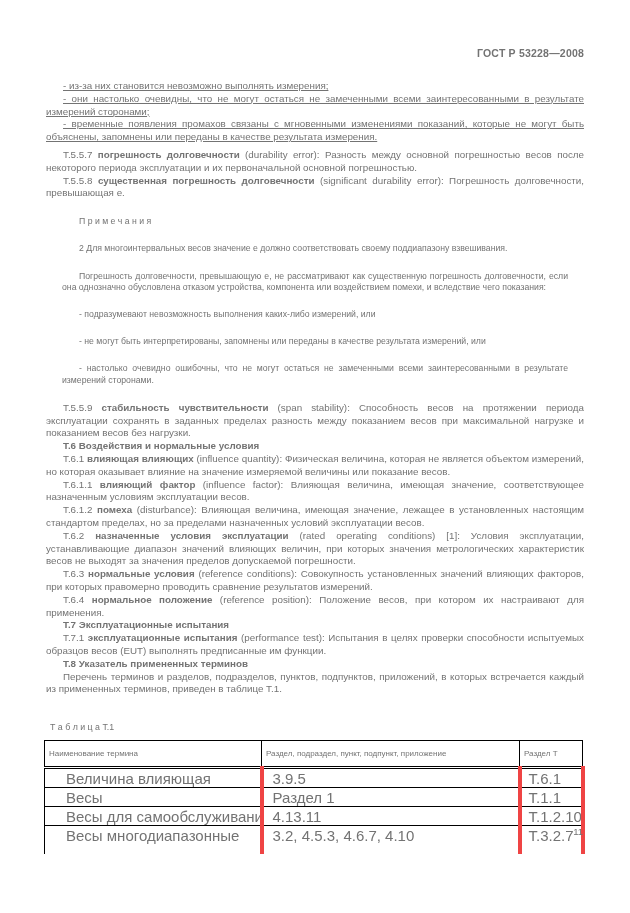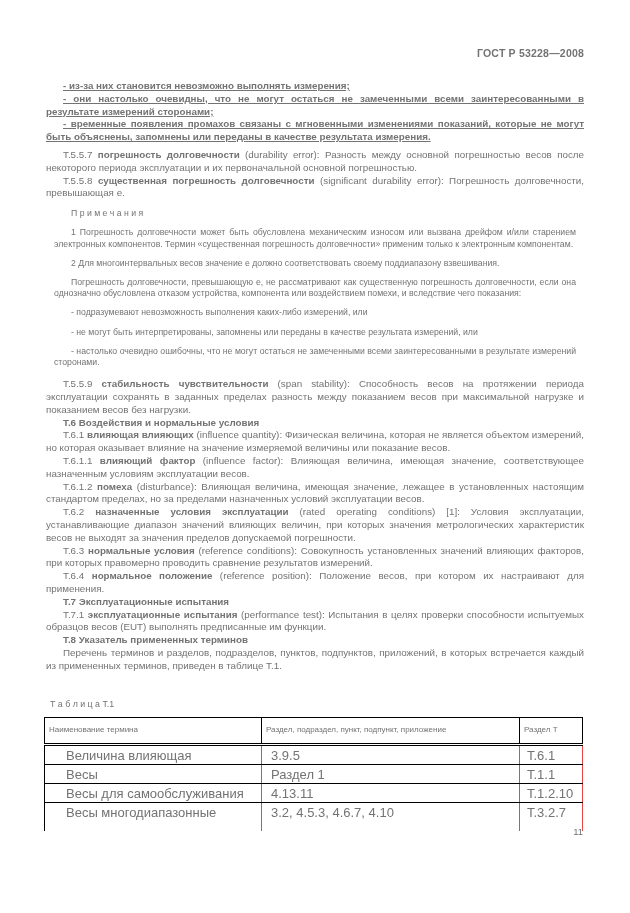"- из-за них становится невозможно" .para.underlined { font-weight: bold -> none }
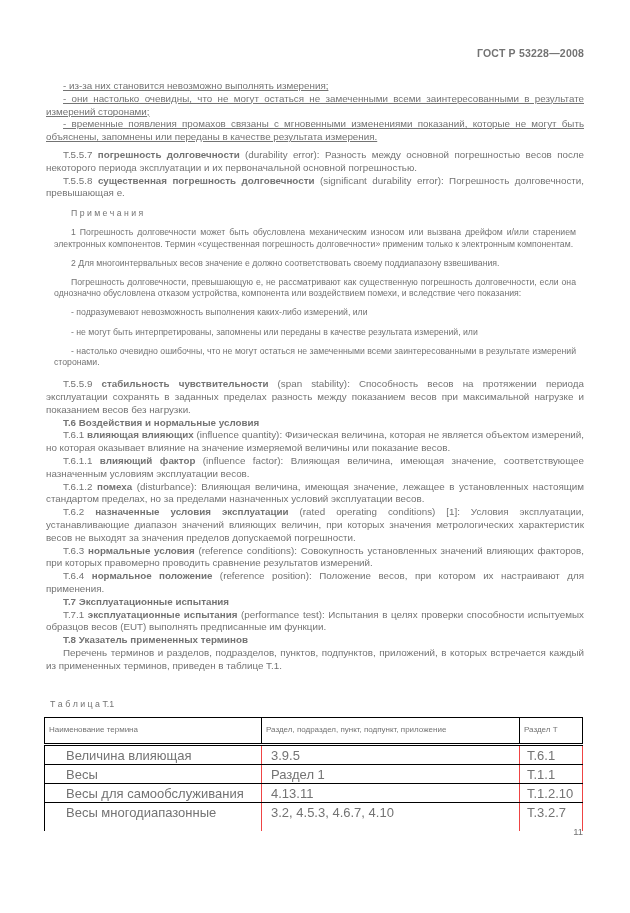"П р и м е" .notes p { margin: 8px -> 16px }
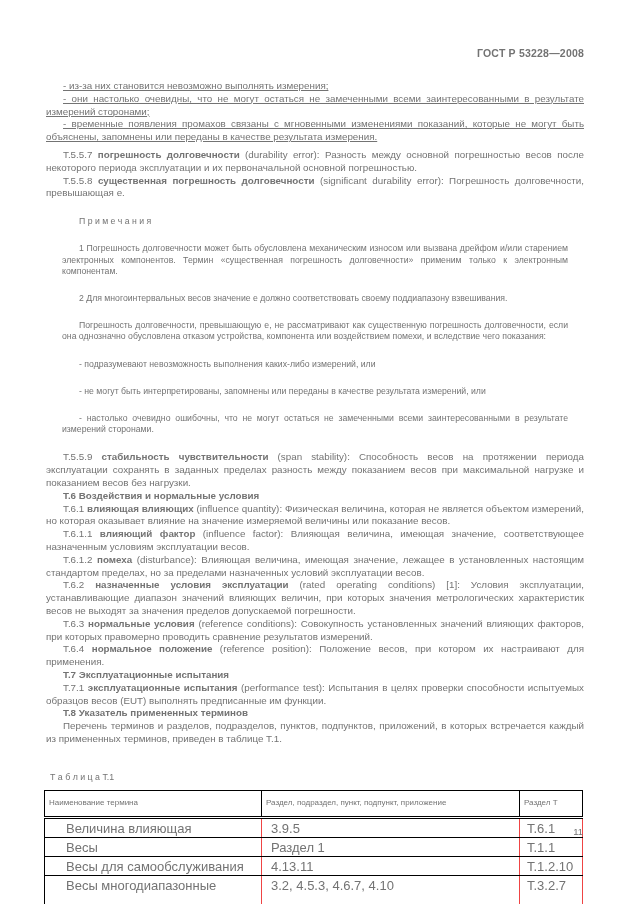"1 Погрешность долговечности может быть" p.note-item { html: <p>1 Погрешность долговечности может быть обусловлена механическим износом или вызвана дрейфом и/или старением электронных компонентов. Термин «существенная погрешность долговечности» применим только к электронным компонентам.</p> -> none }
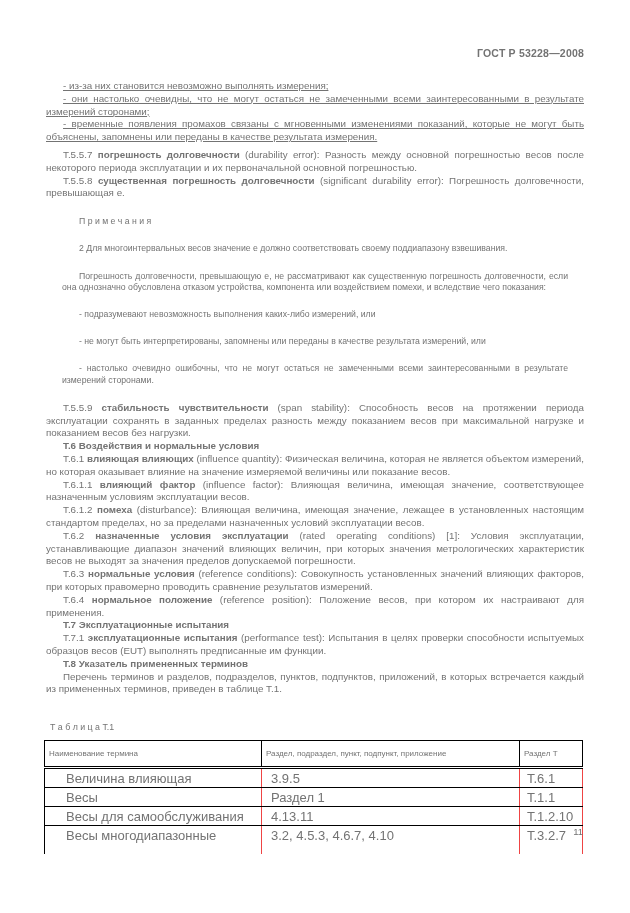"Величина влияющая" table.terms td { border-right: 1px solid #ef4444 -> 4px solid #ef4444; font-size: 13px -> 15px }
